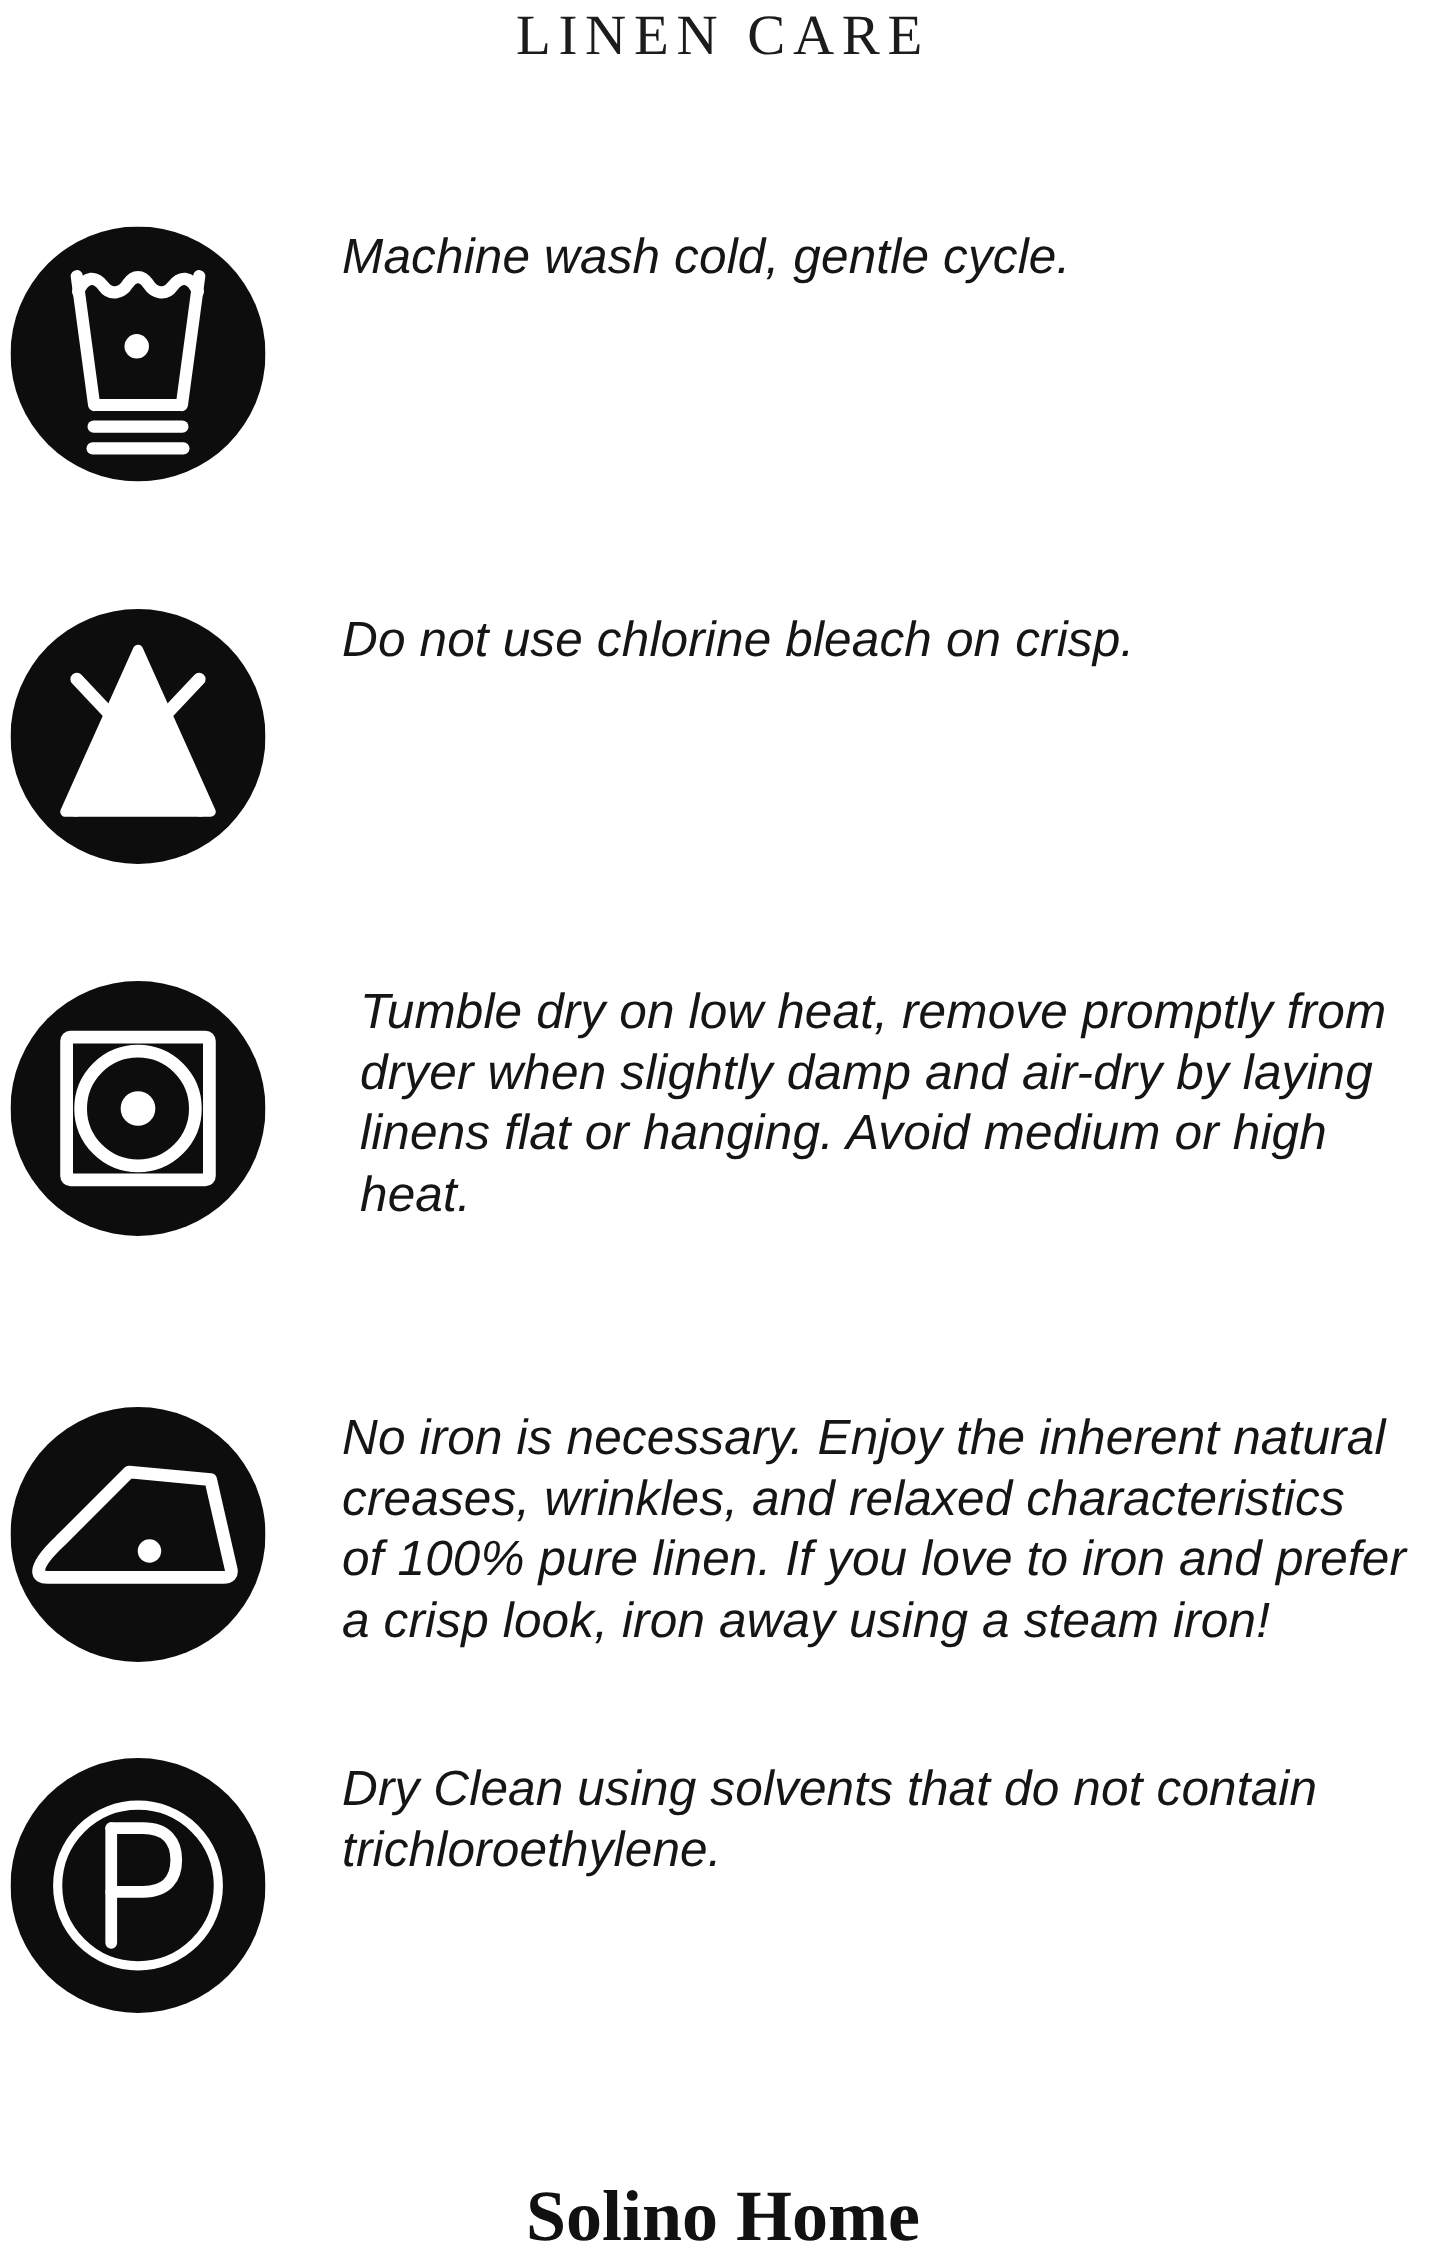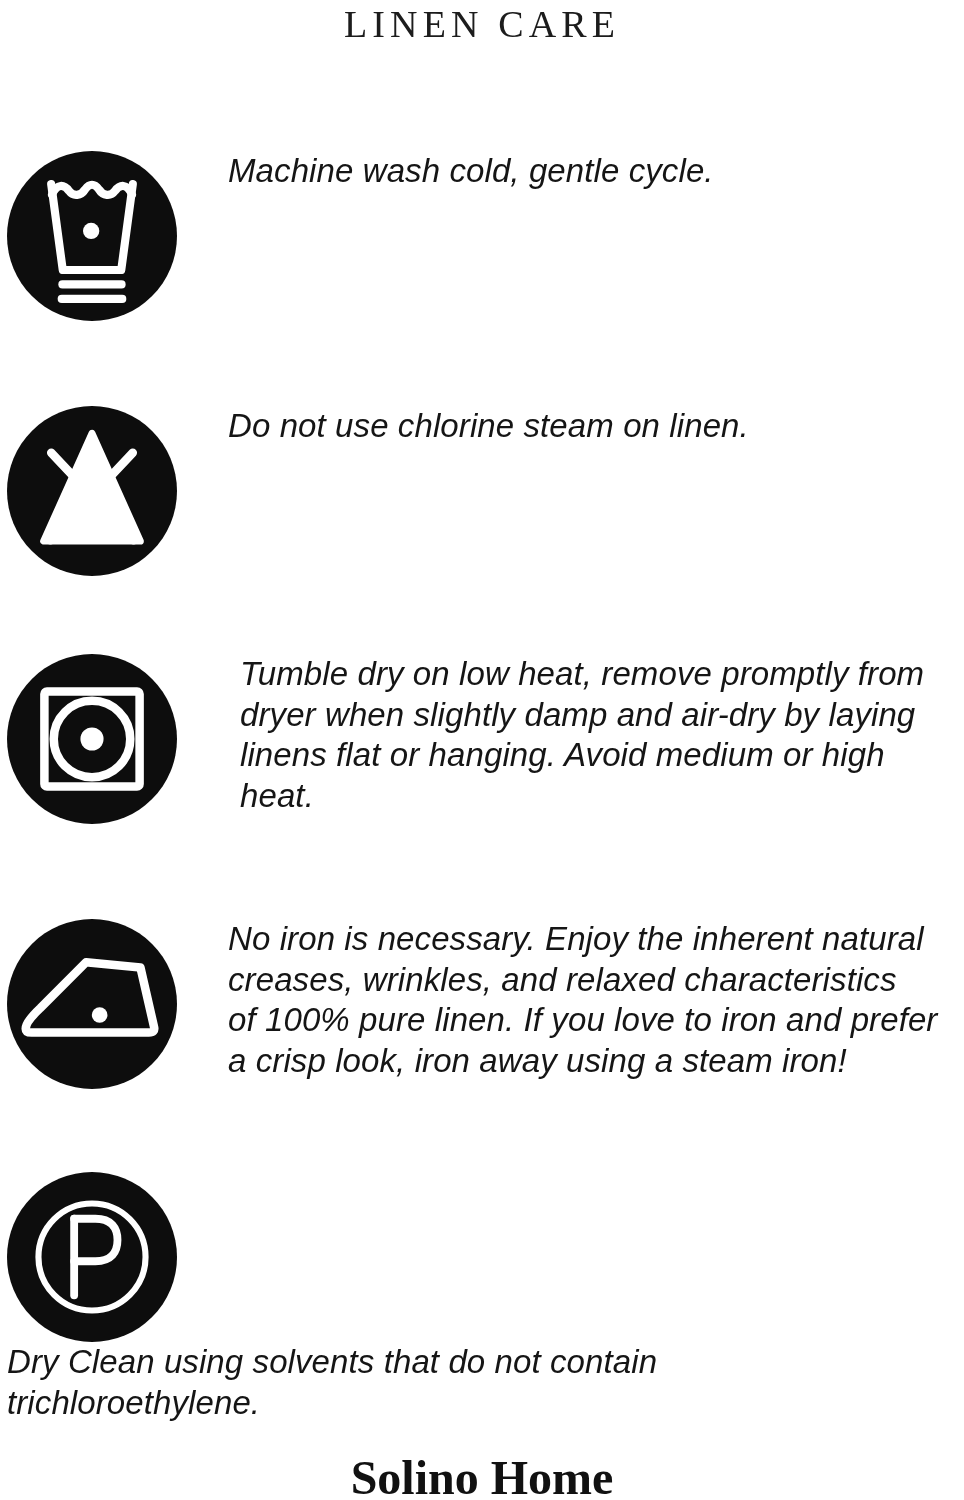"Do not use chlorine steam" p.care-text { text: steam on linen -> bleach on crisp }
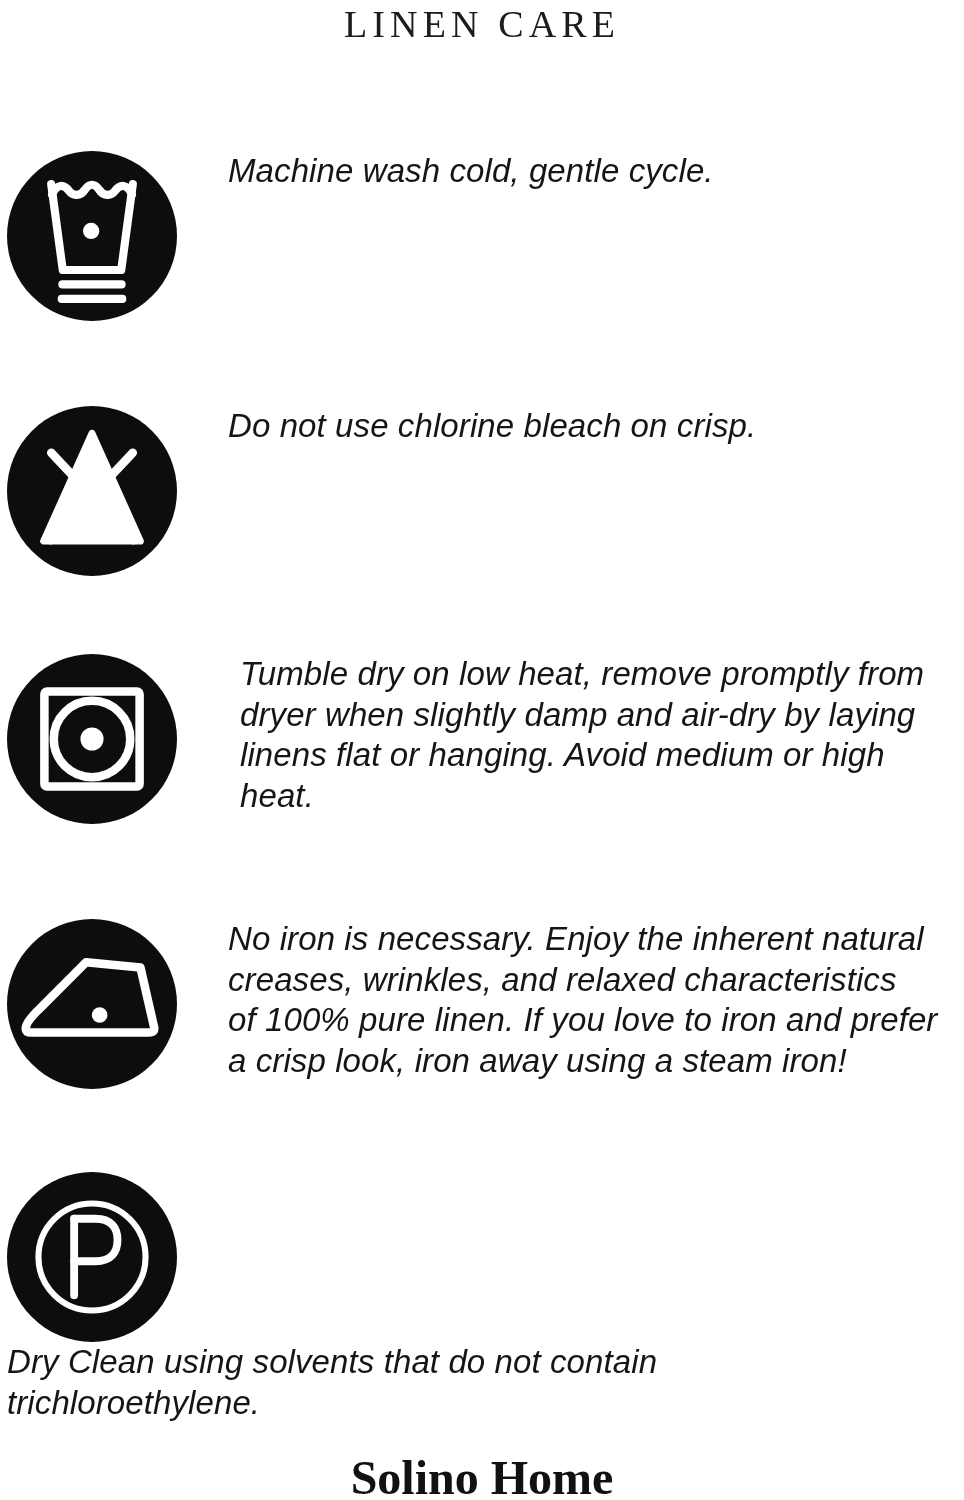"No iron is necessary. Enjoy" .row-4 { top: 919px -> 938px }
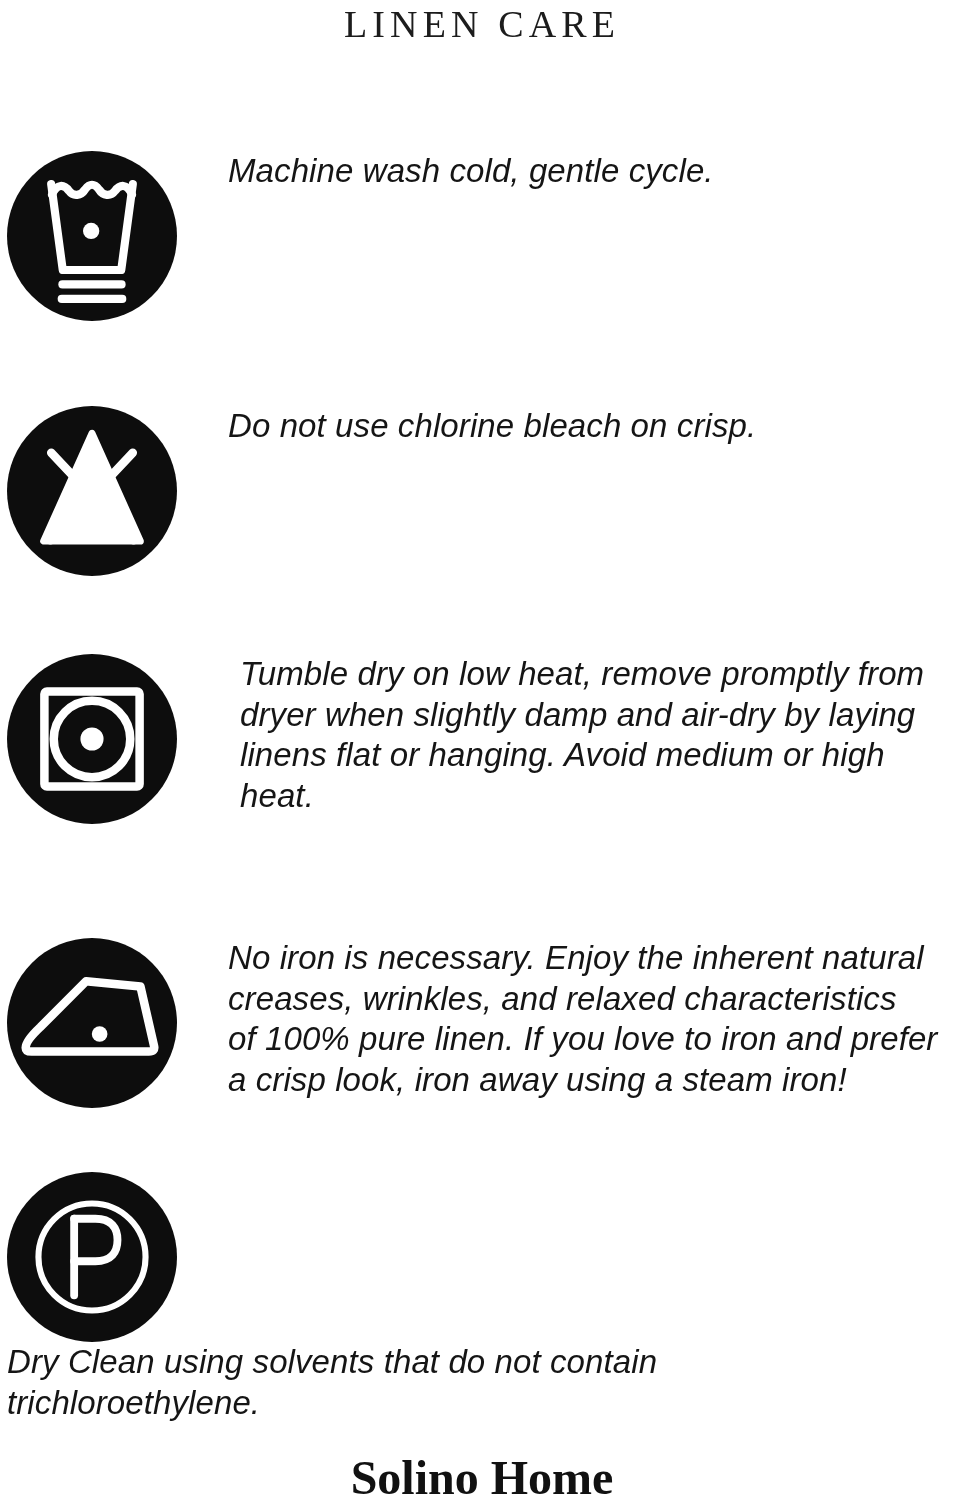"Dry Clean using solvents that" .row-5 { flex-direction: column -> none }
